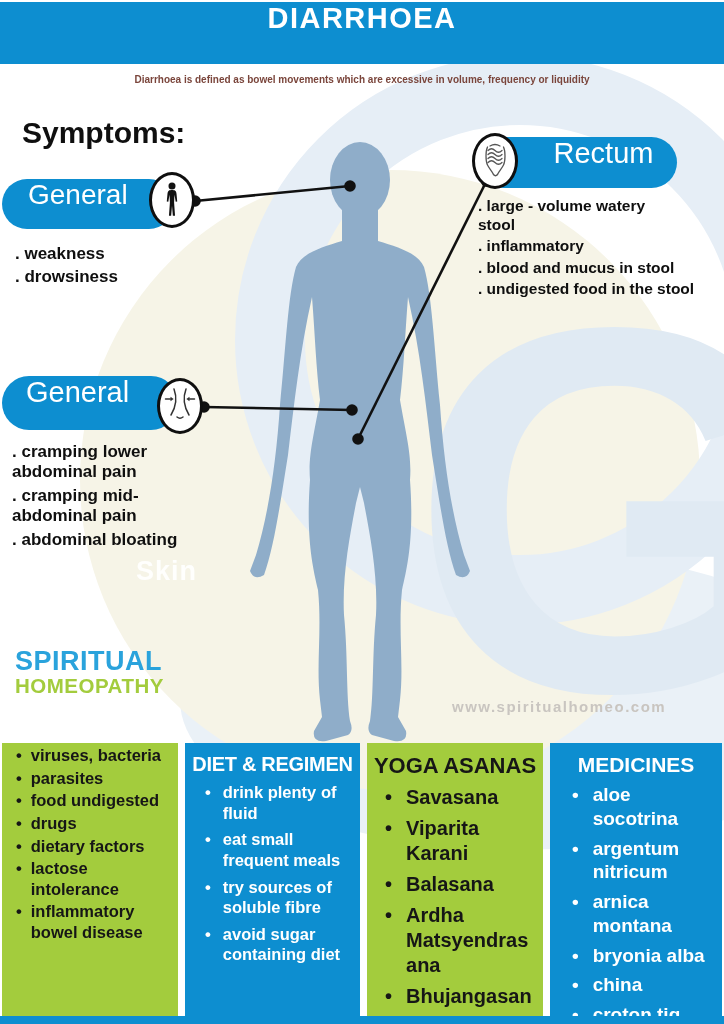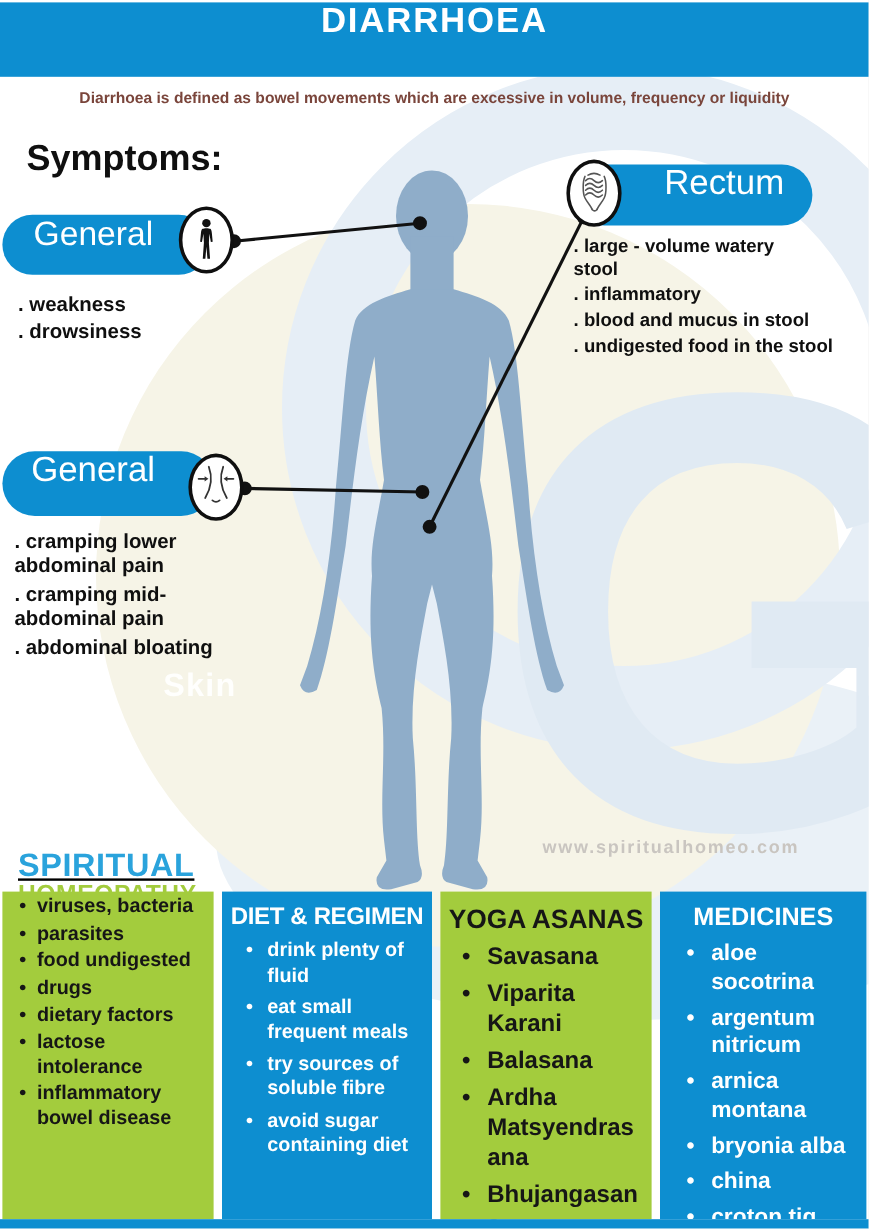"Diarrhoea is defined as bowel" .definition { font-size: 13px -> 10px }
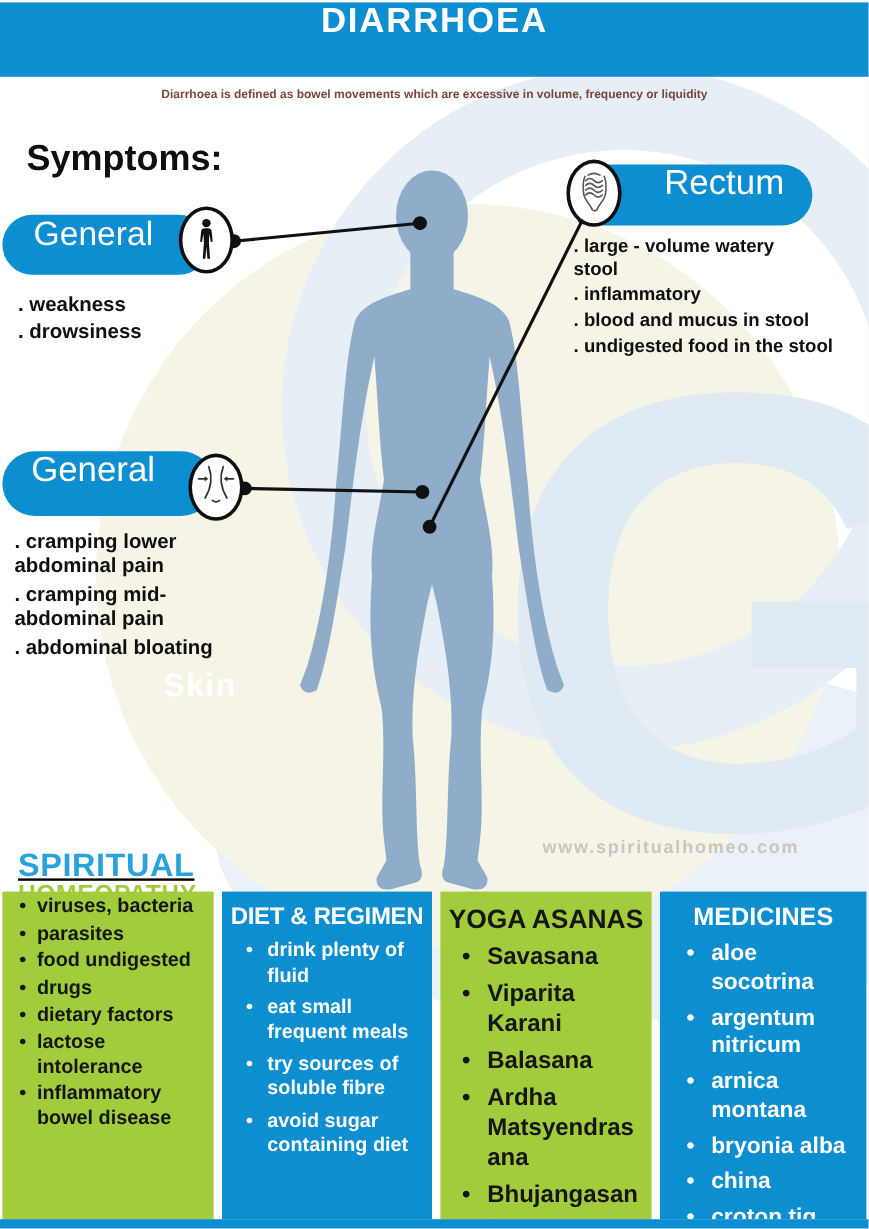"SPIRITUAL" .brand { text-decoration: underline -> none; top: 708px -> 648px }
